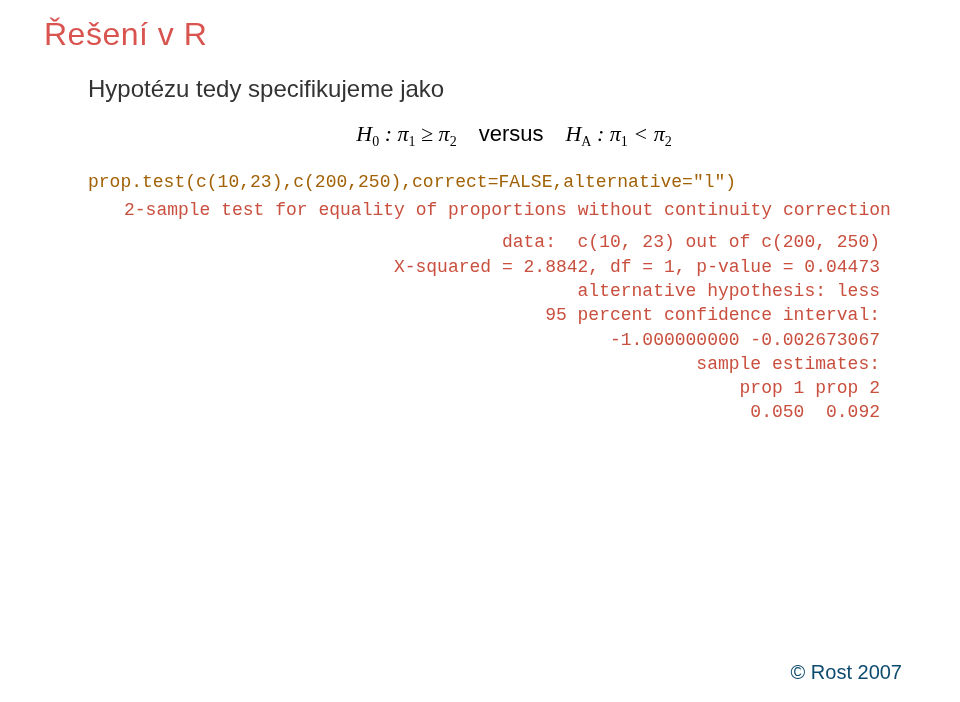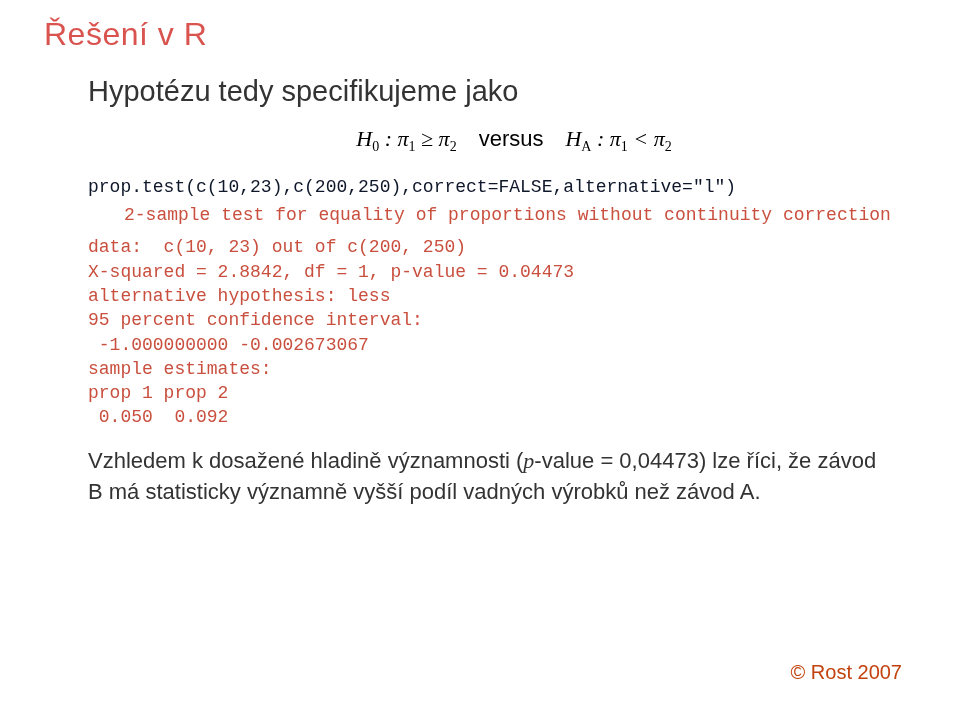"Hypotézu tedy specifikujeme jako" .body-text { font-size: 29px -> 24px }
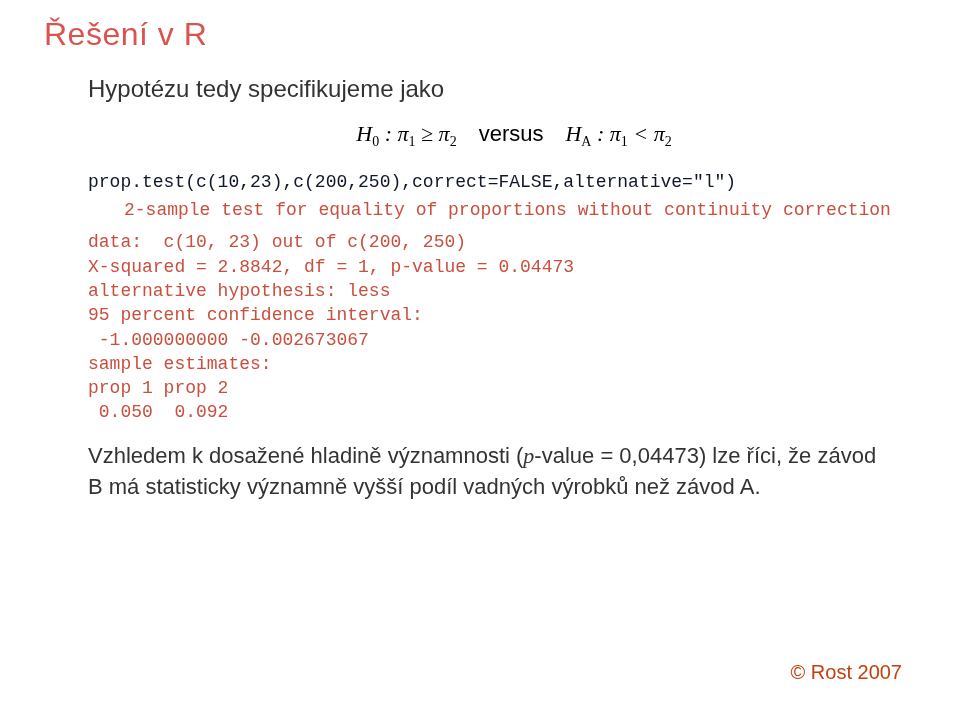"prop.test(c(10,23),c(200,250),correct=FA" .code { color: #0f172a -> #a16207 }
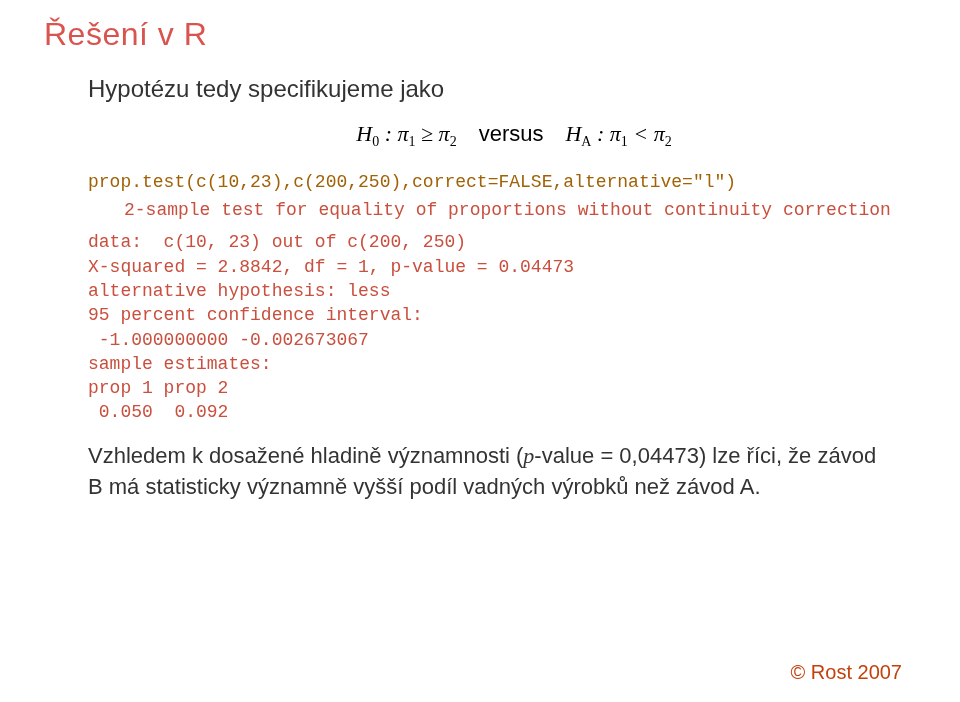"data: c(10, 23) out of" .code-block { text-align: none -> right }
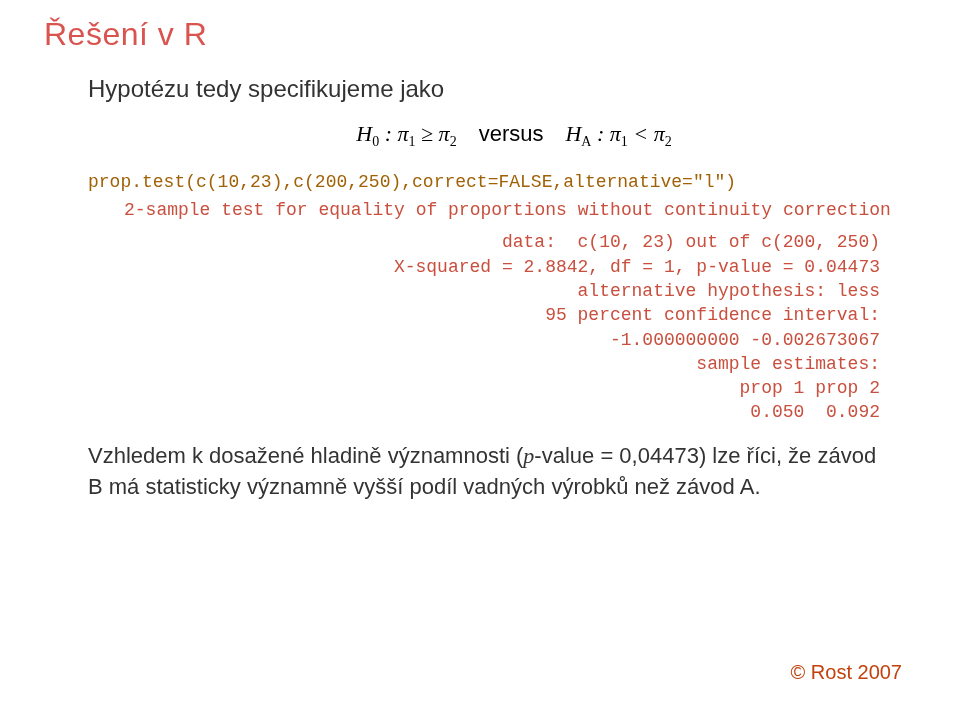"Vzhledem k dosažené hladině významnosti" div.conclusion { html: <div> <span>Vzhledem k dosažené hladině významnosti (</span><span>p</span><span>-value = 0,04473) lze říci, že závod B má statisticky významně vyšší podíl vadných výrobků než závod A.</span> </div> -> none }
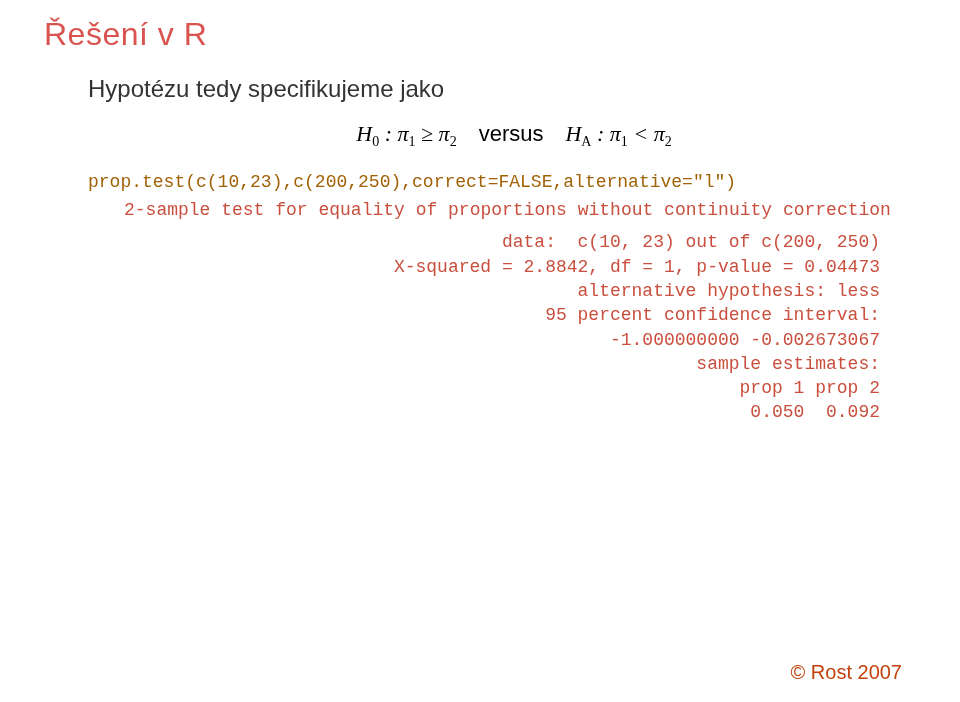"© Rost 2007" .footer { color: #c2410c -> #0c4a6e }
